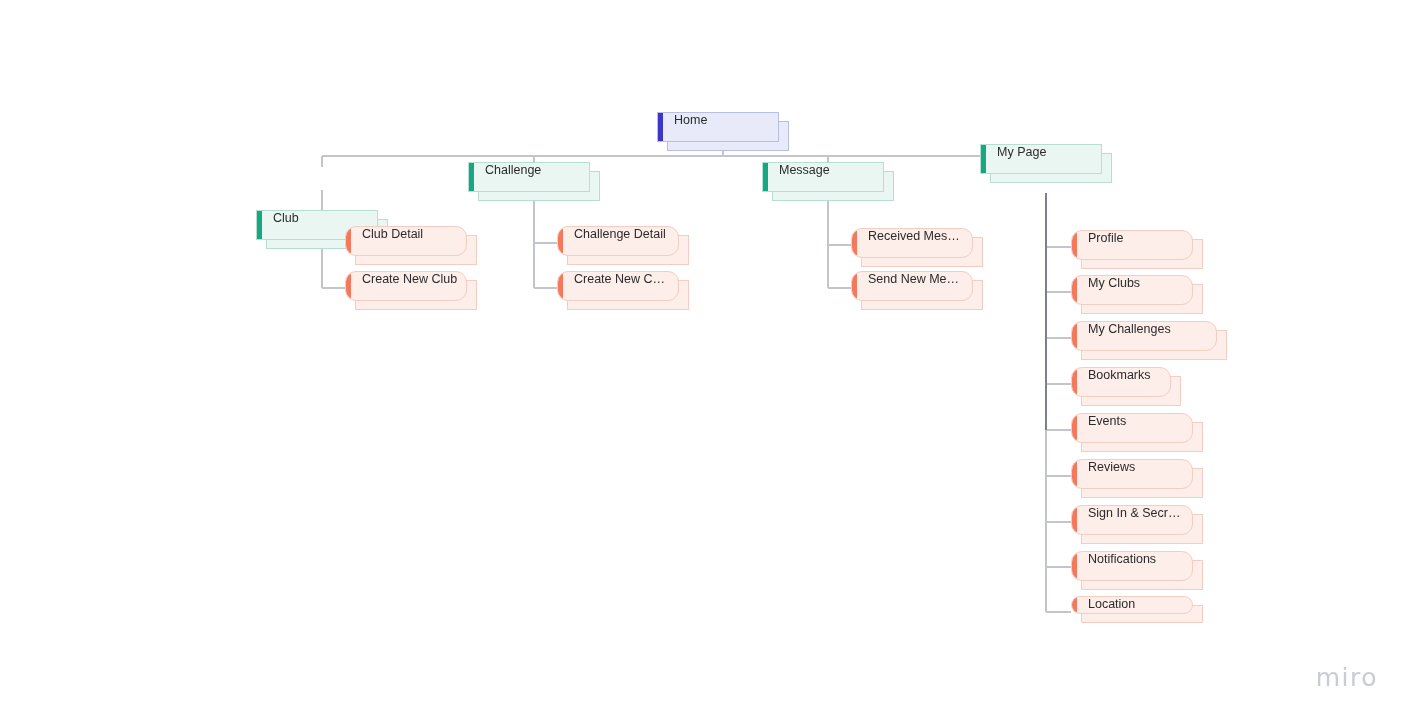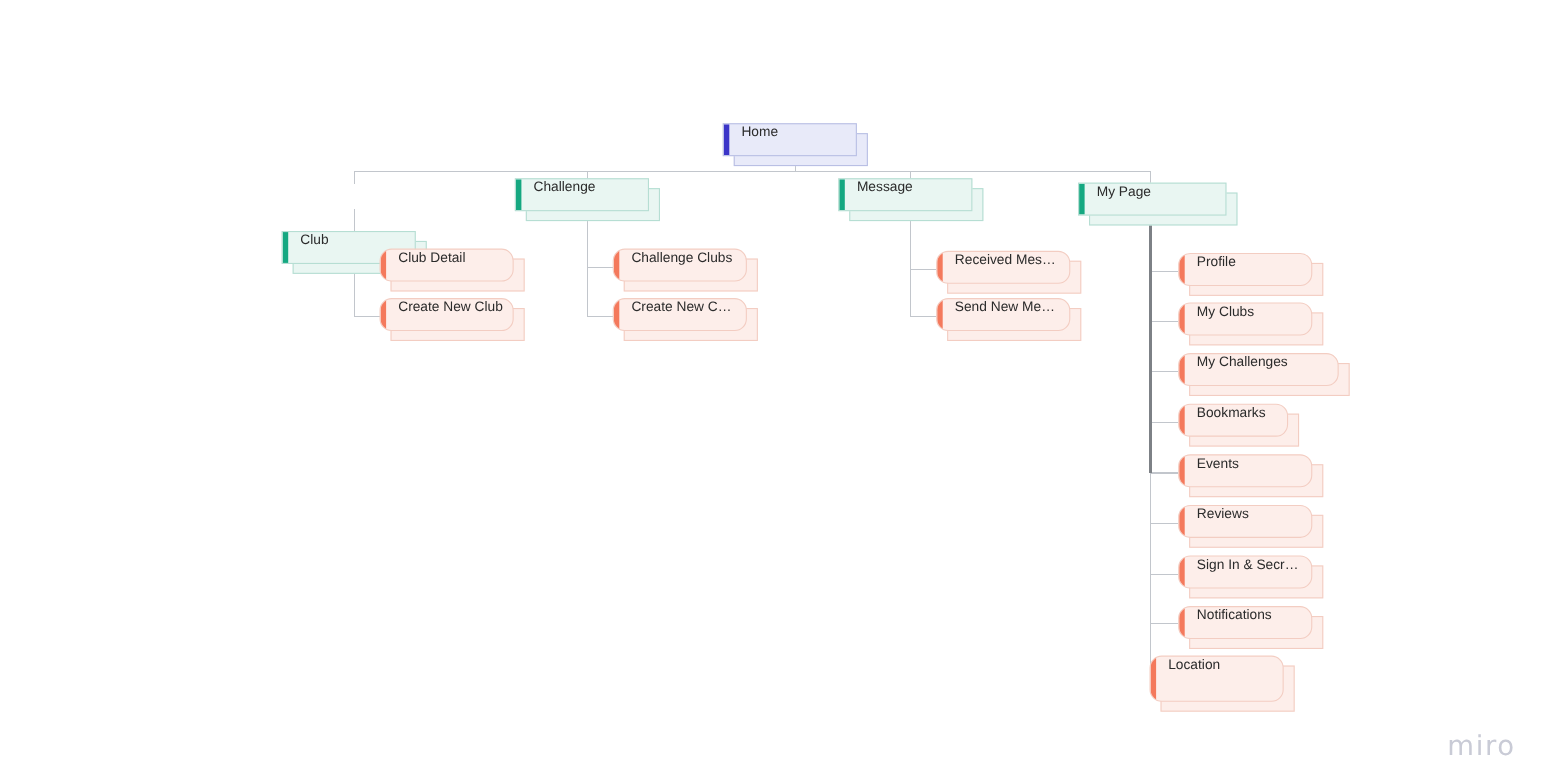"My Page" div.node { top: 166px -> 144px; width: 135px -> 122px }
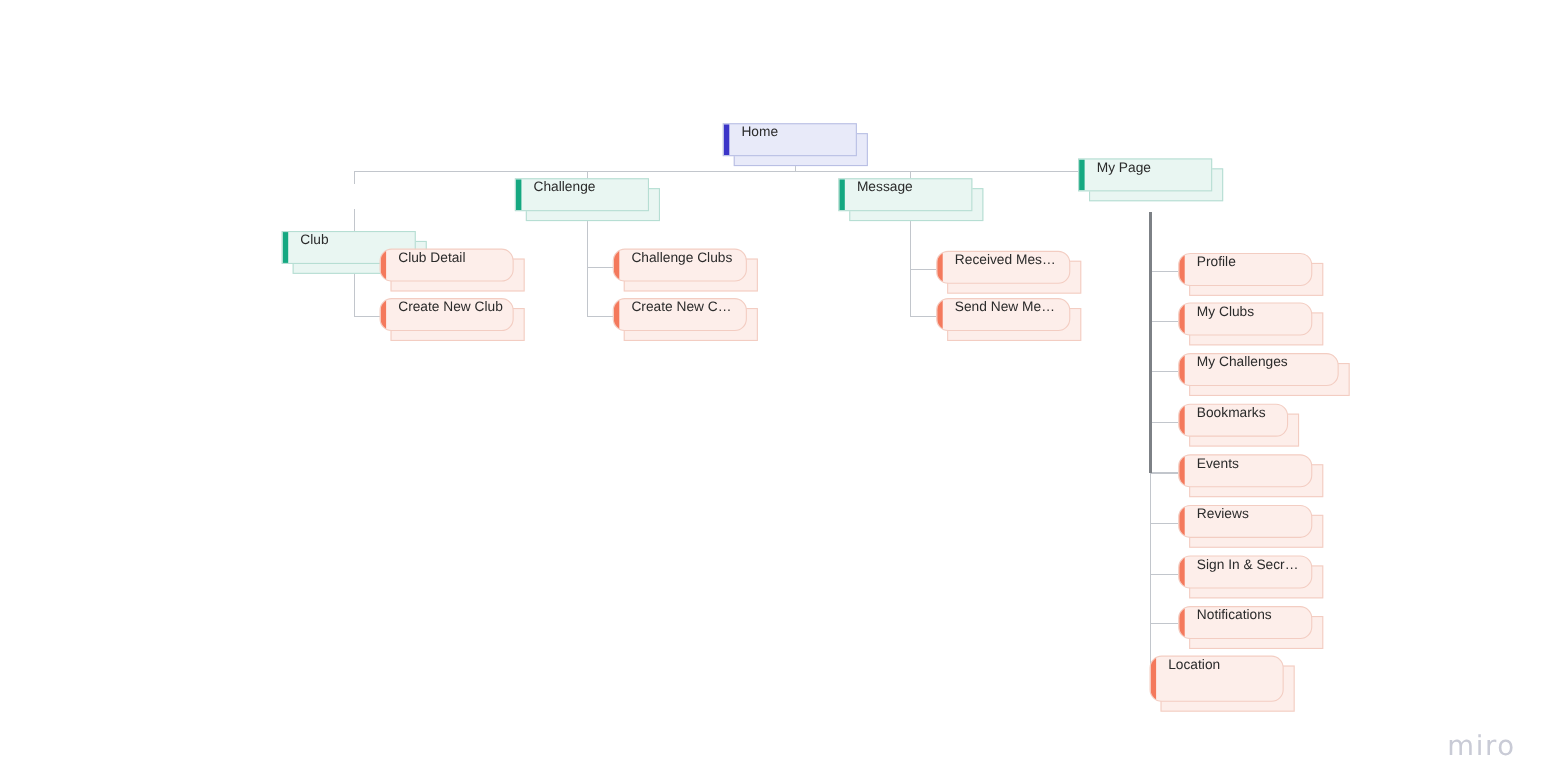"Challenge Clubs" div.label { text: Clubs -> Detail }
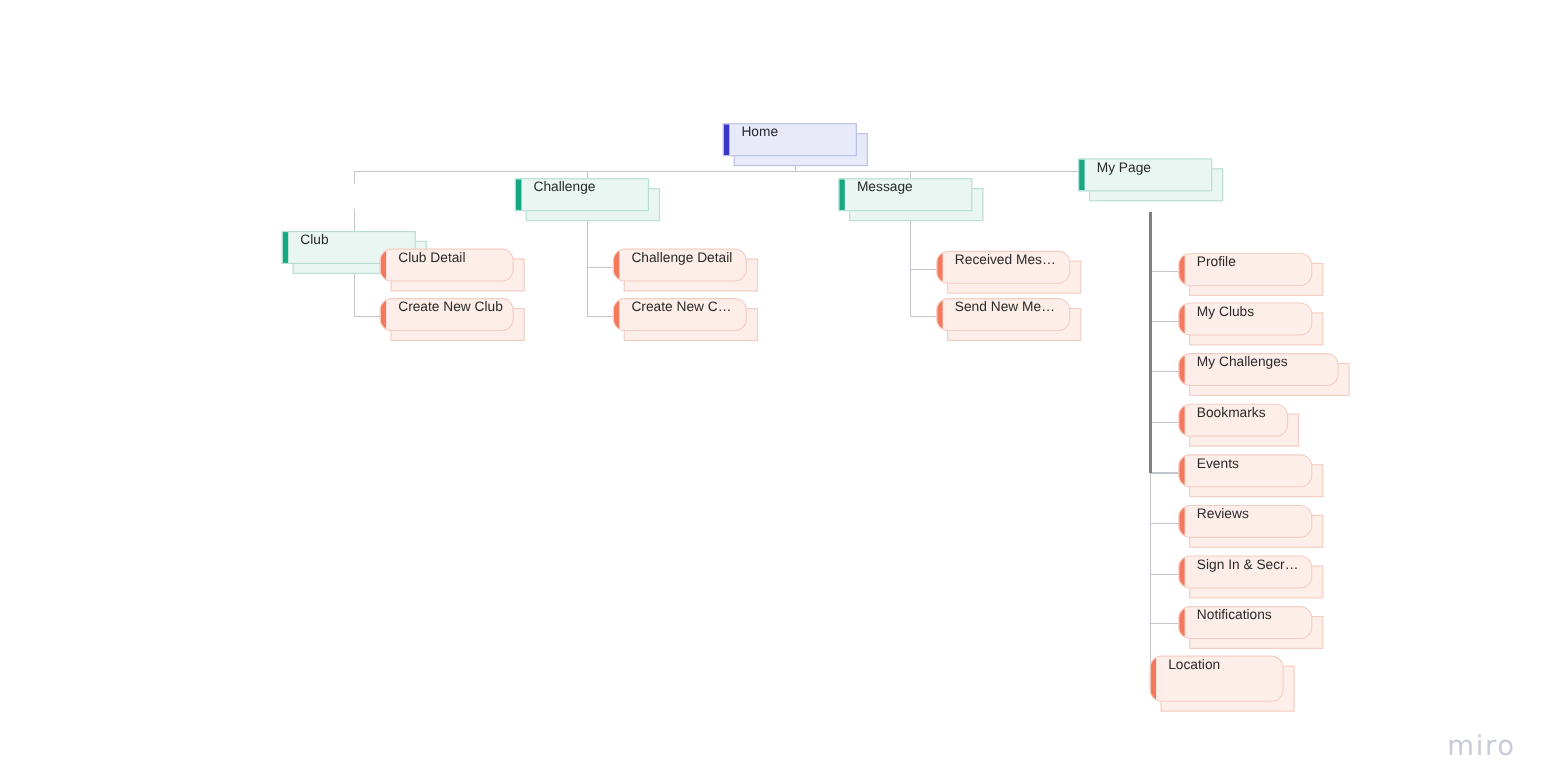"Location" div.node { height: 42px -> 18px; left: 1045px -> 1071px }
